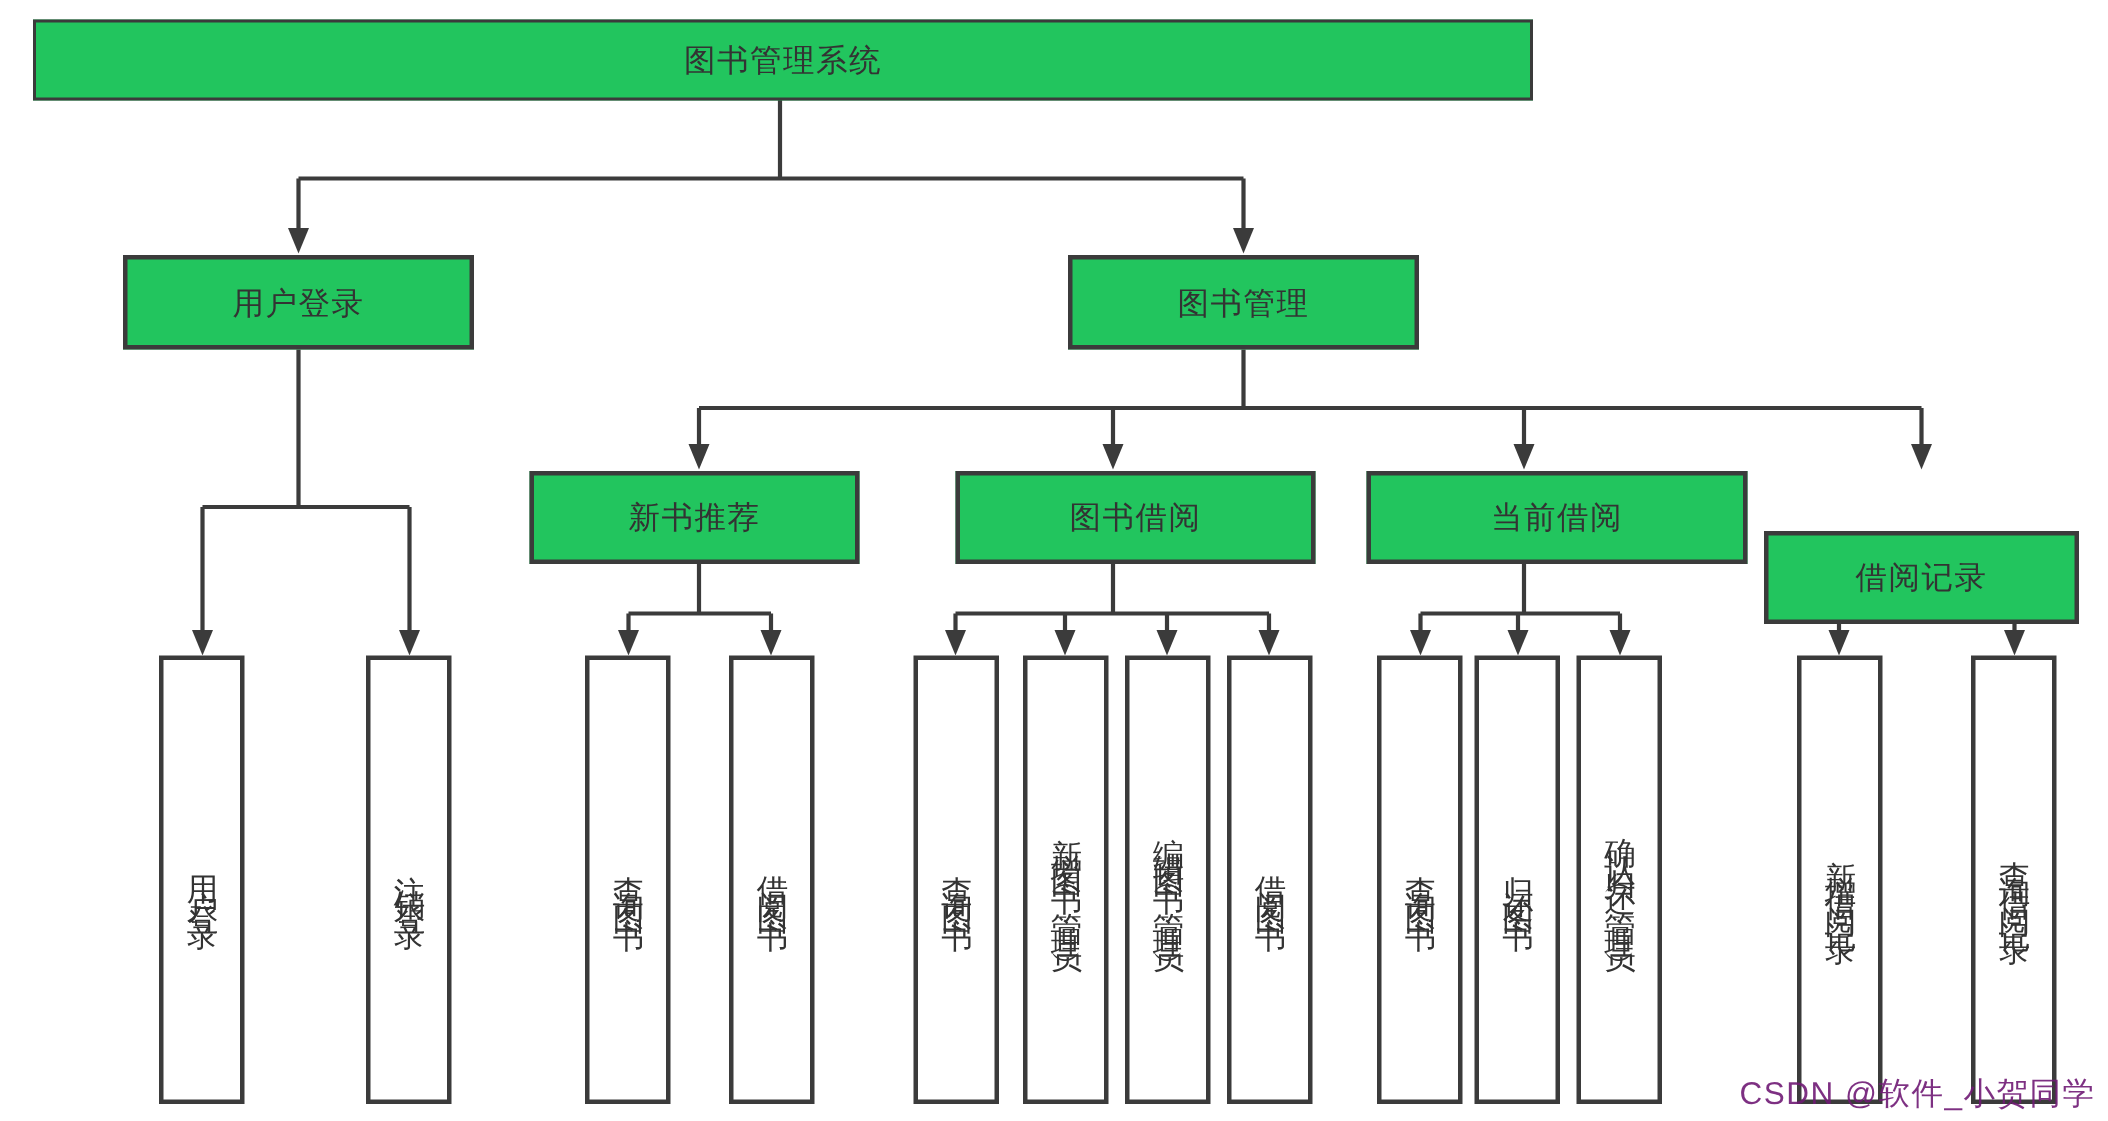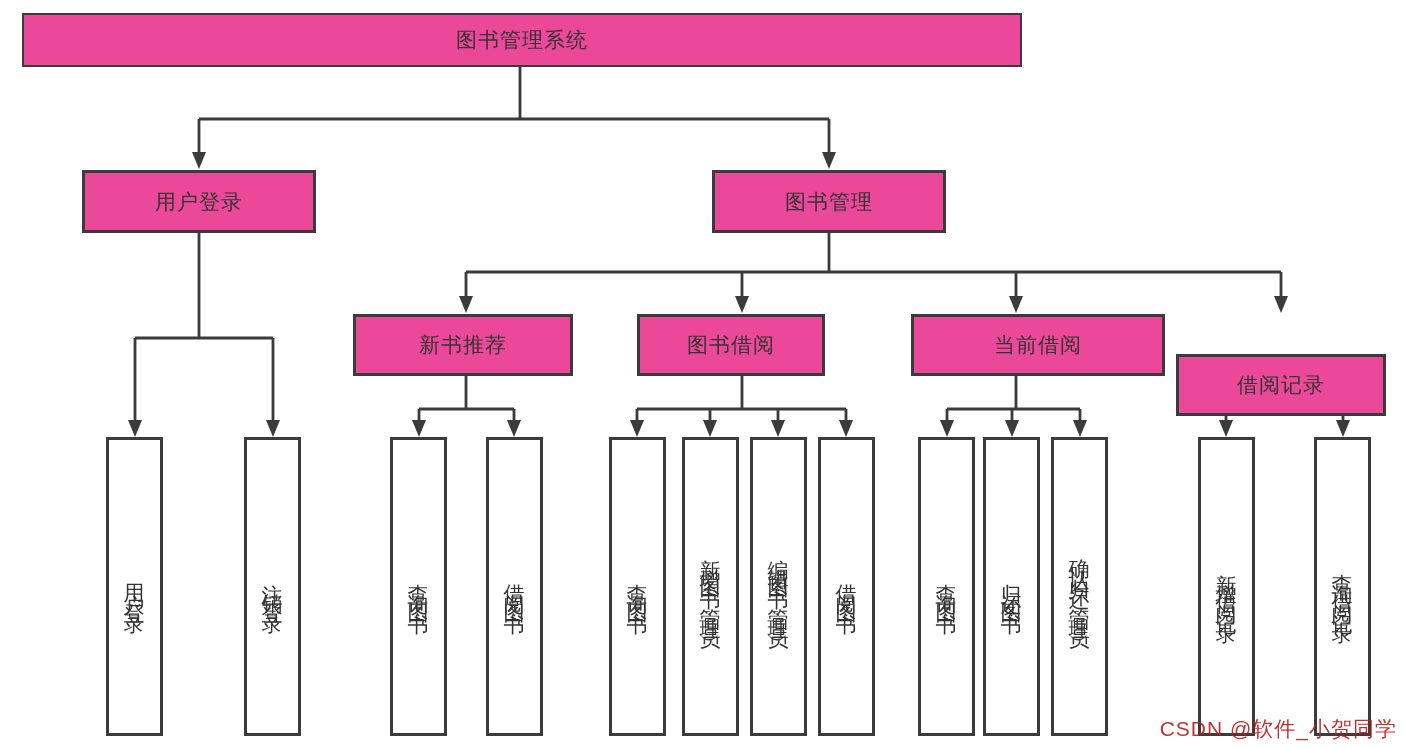"图书管理系统" .node { background: #ec4899 -> #22c55e }
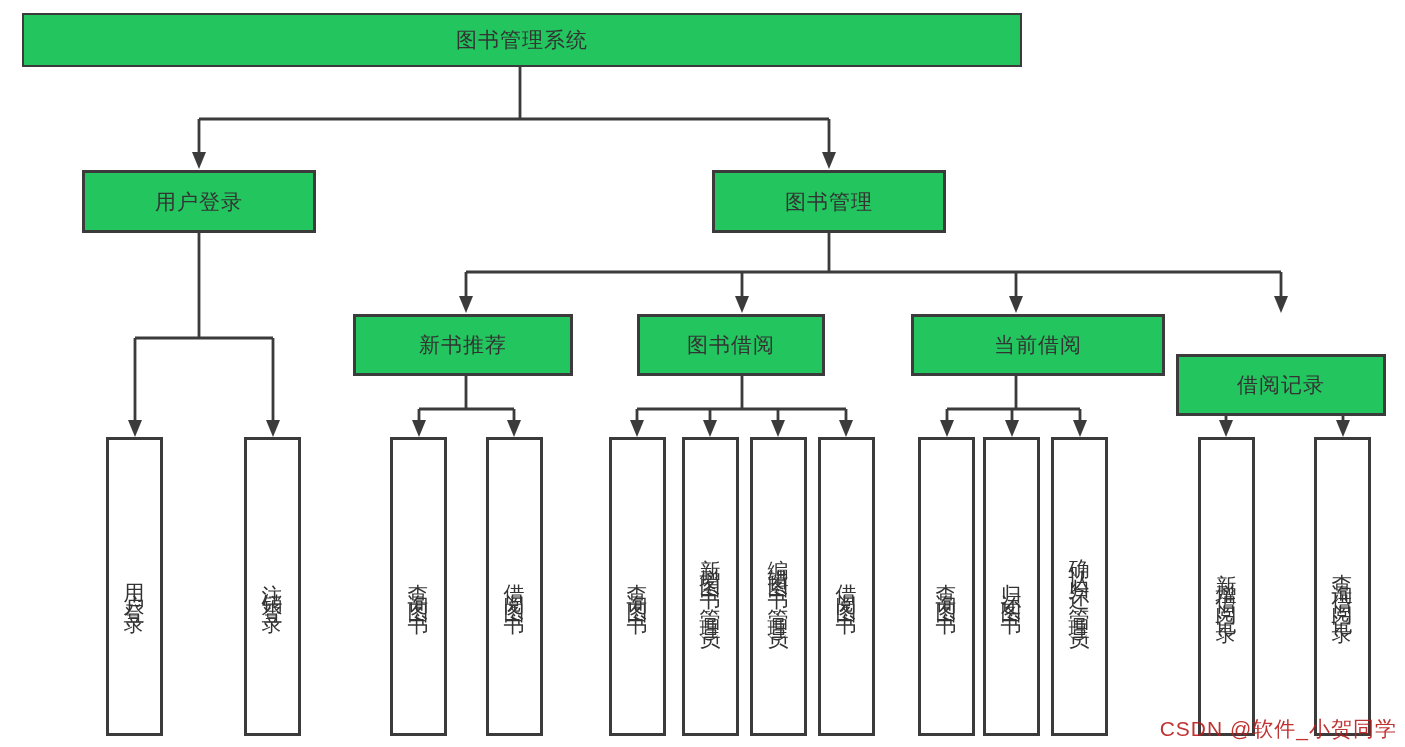"图书借阅" div.node { width: 188px -> 240px }
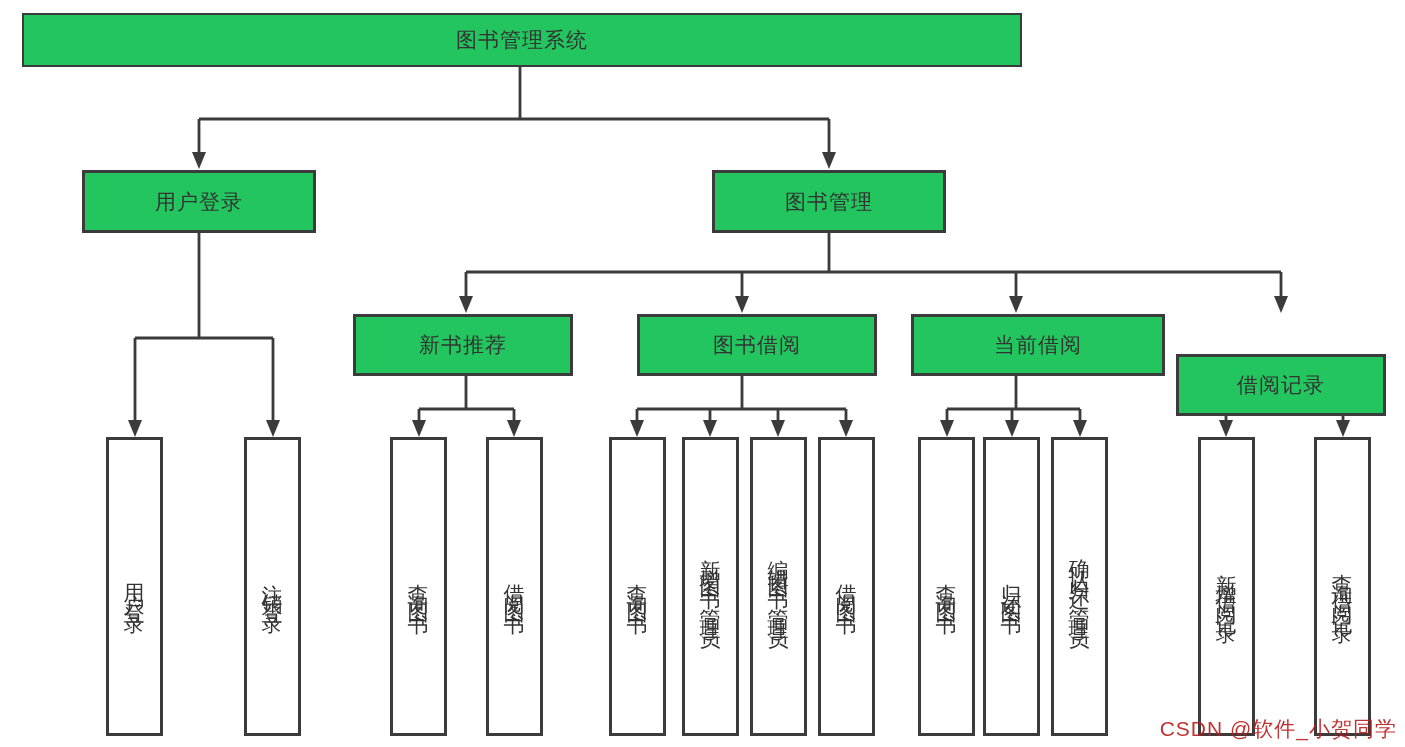"CSDN @软件_小贺同学" .watermark { color: #b91c1c -> #701a75 }
